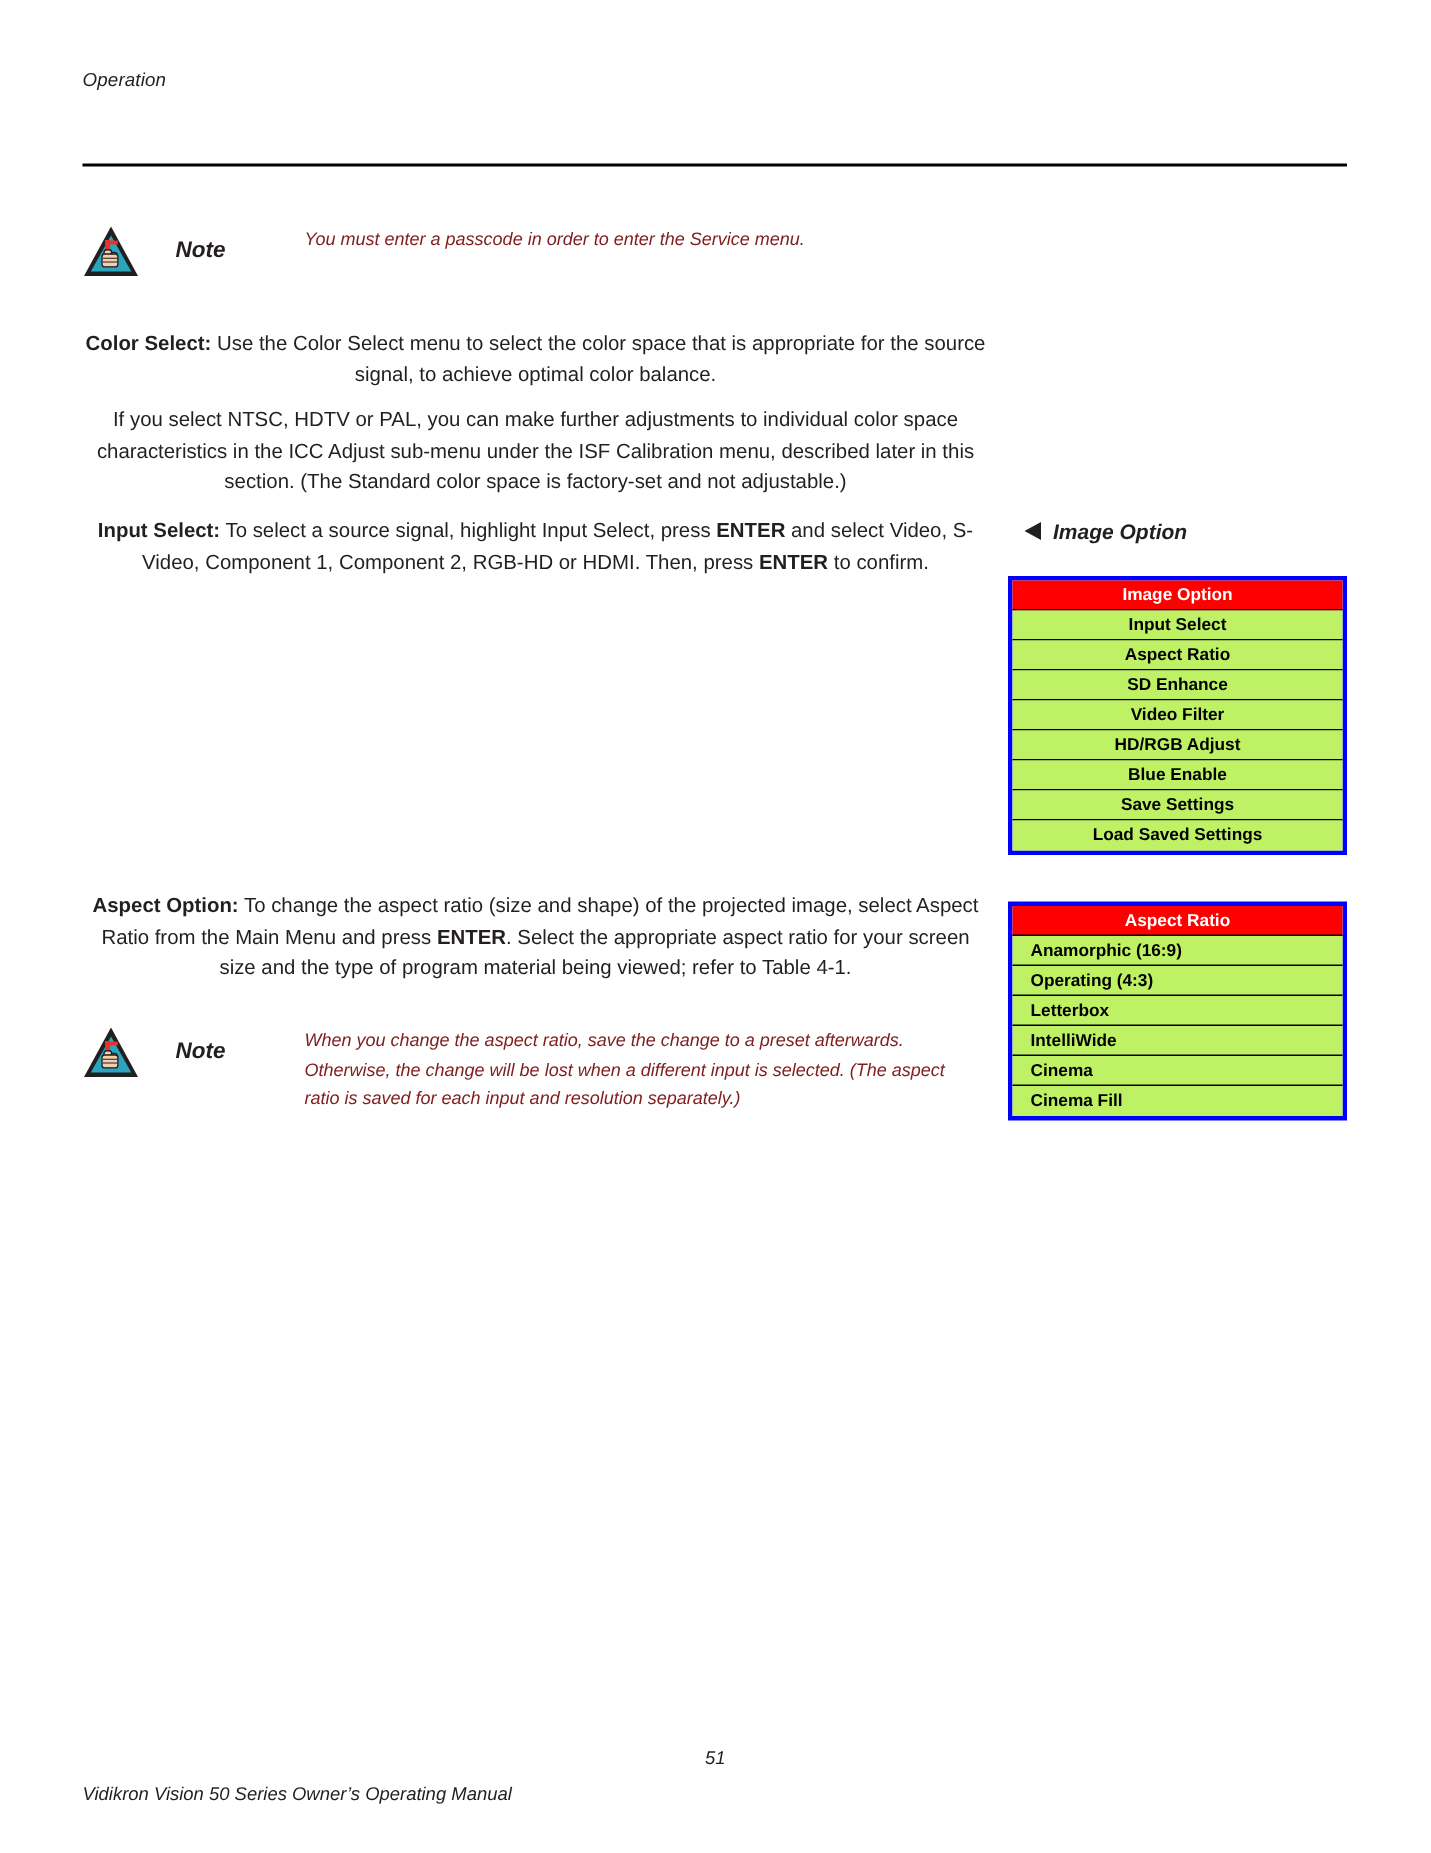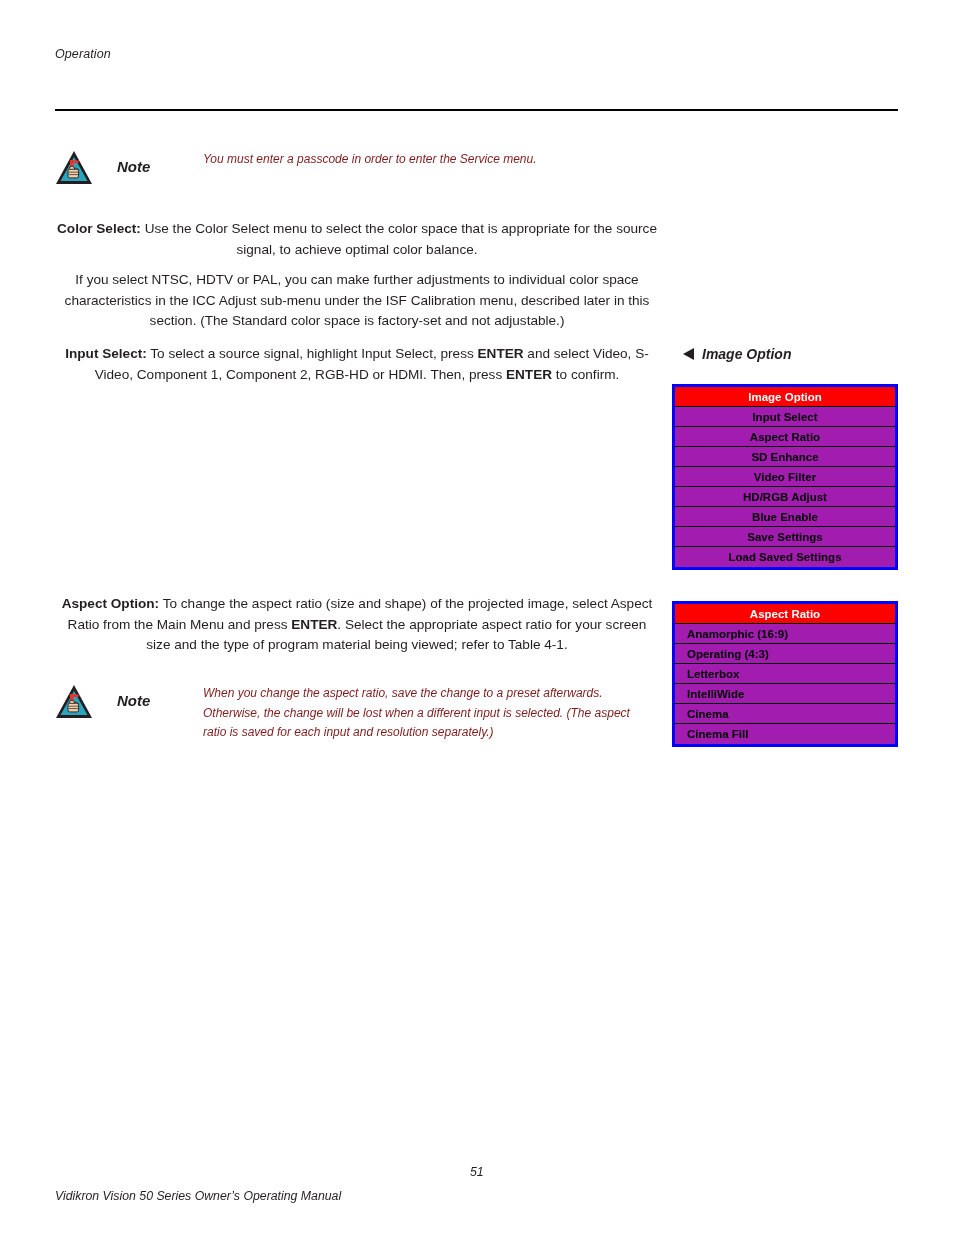"Input Select" .osd-row { background: #a21caf -> #bef264 }
